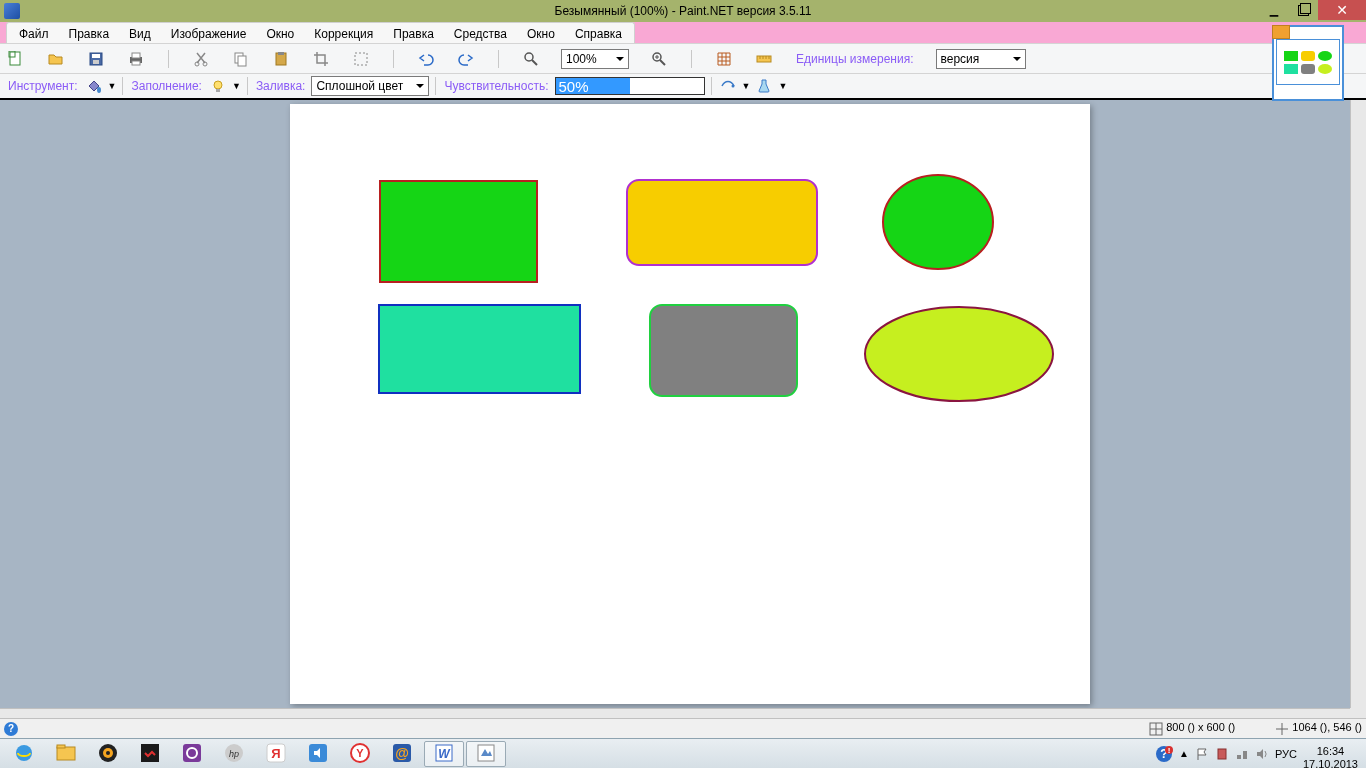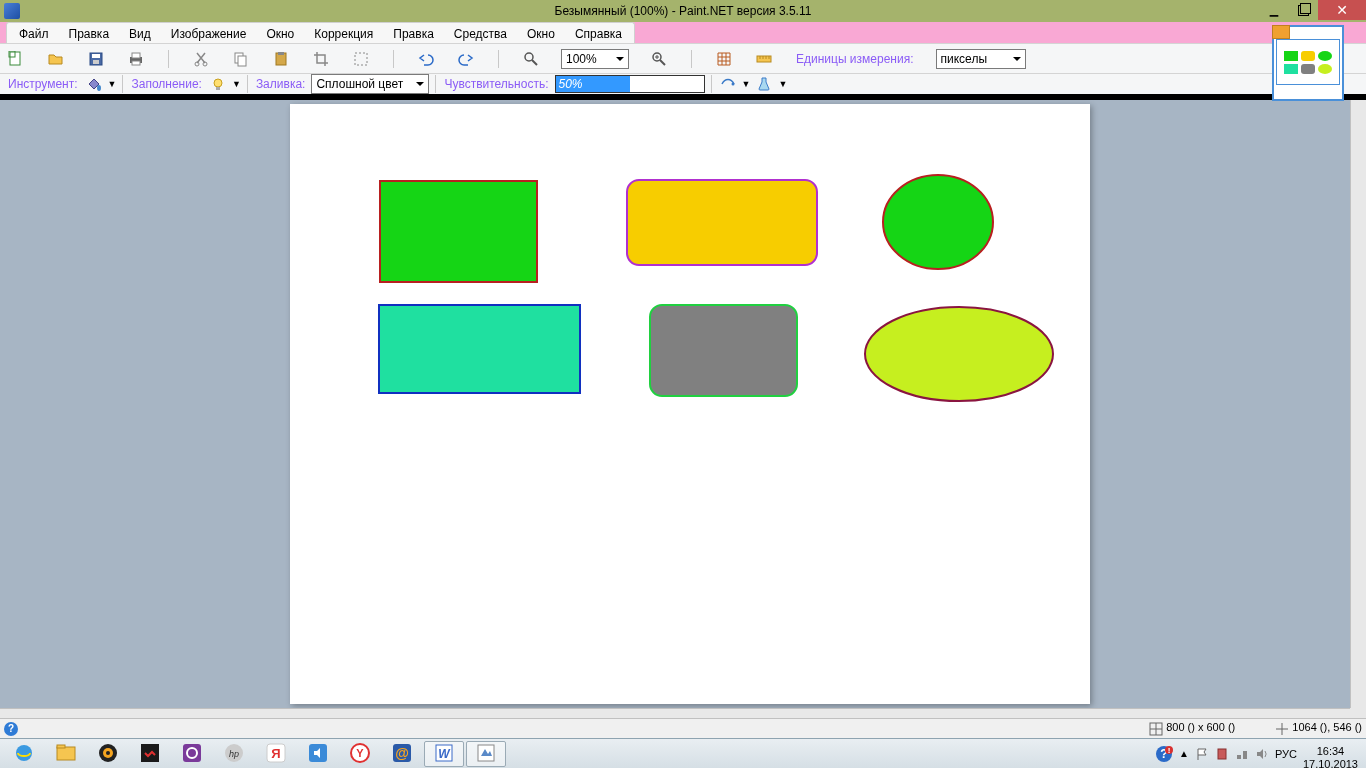"пикселы" span { text: пикселы -> версия }
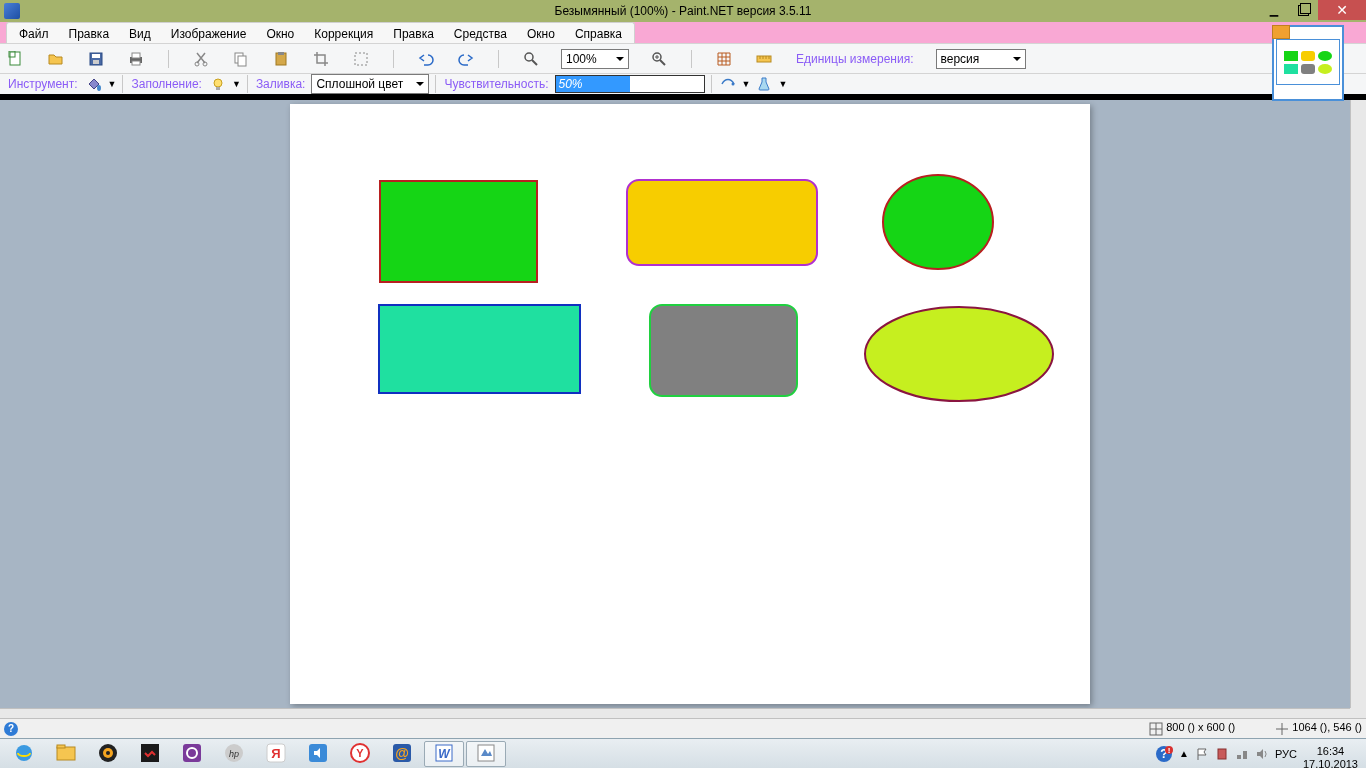"Инструмент:" .tooloptions { border-bottom: 6px solid #000000 -> 2px solid #000000 }
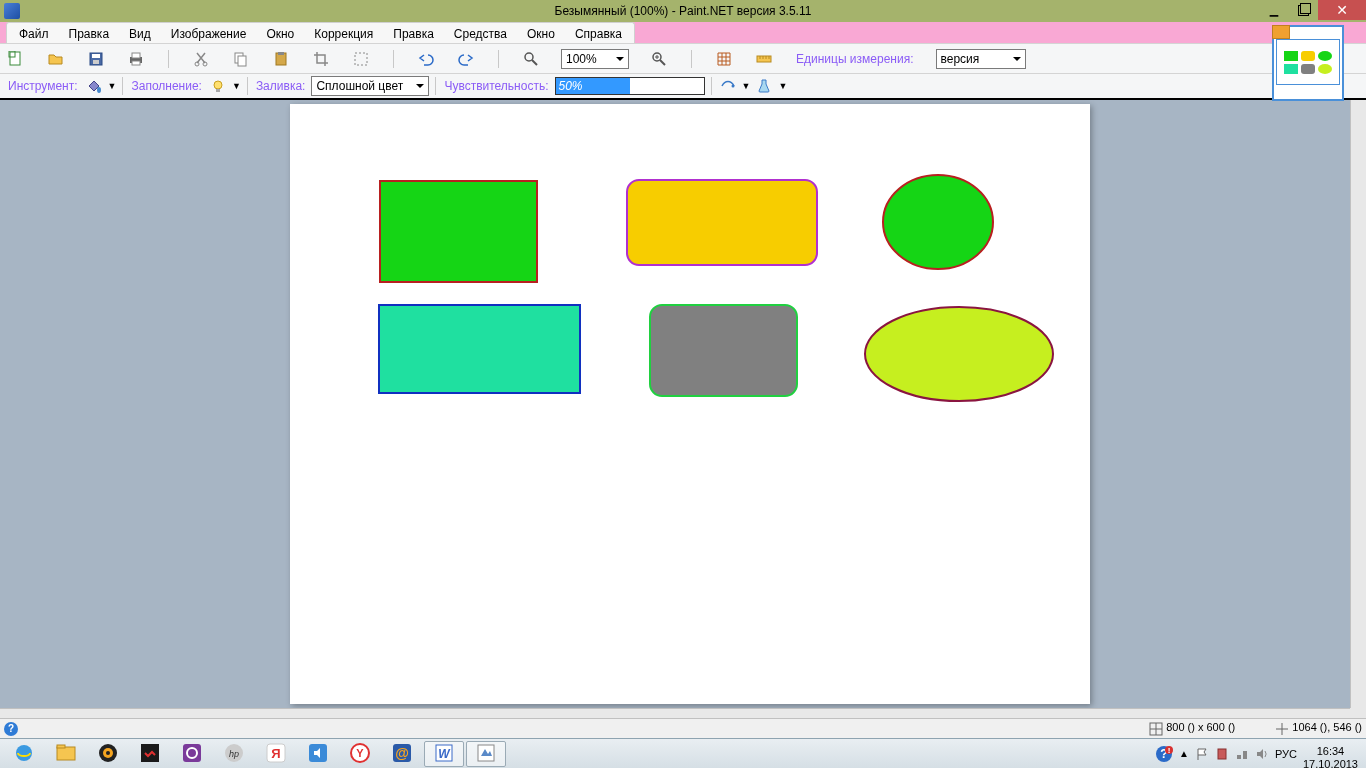"50%" .slider-text { font-size: 12px -> 15px; font-style: italic -> none }
